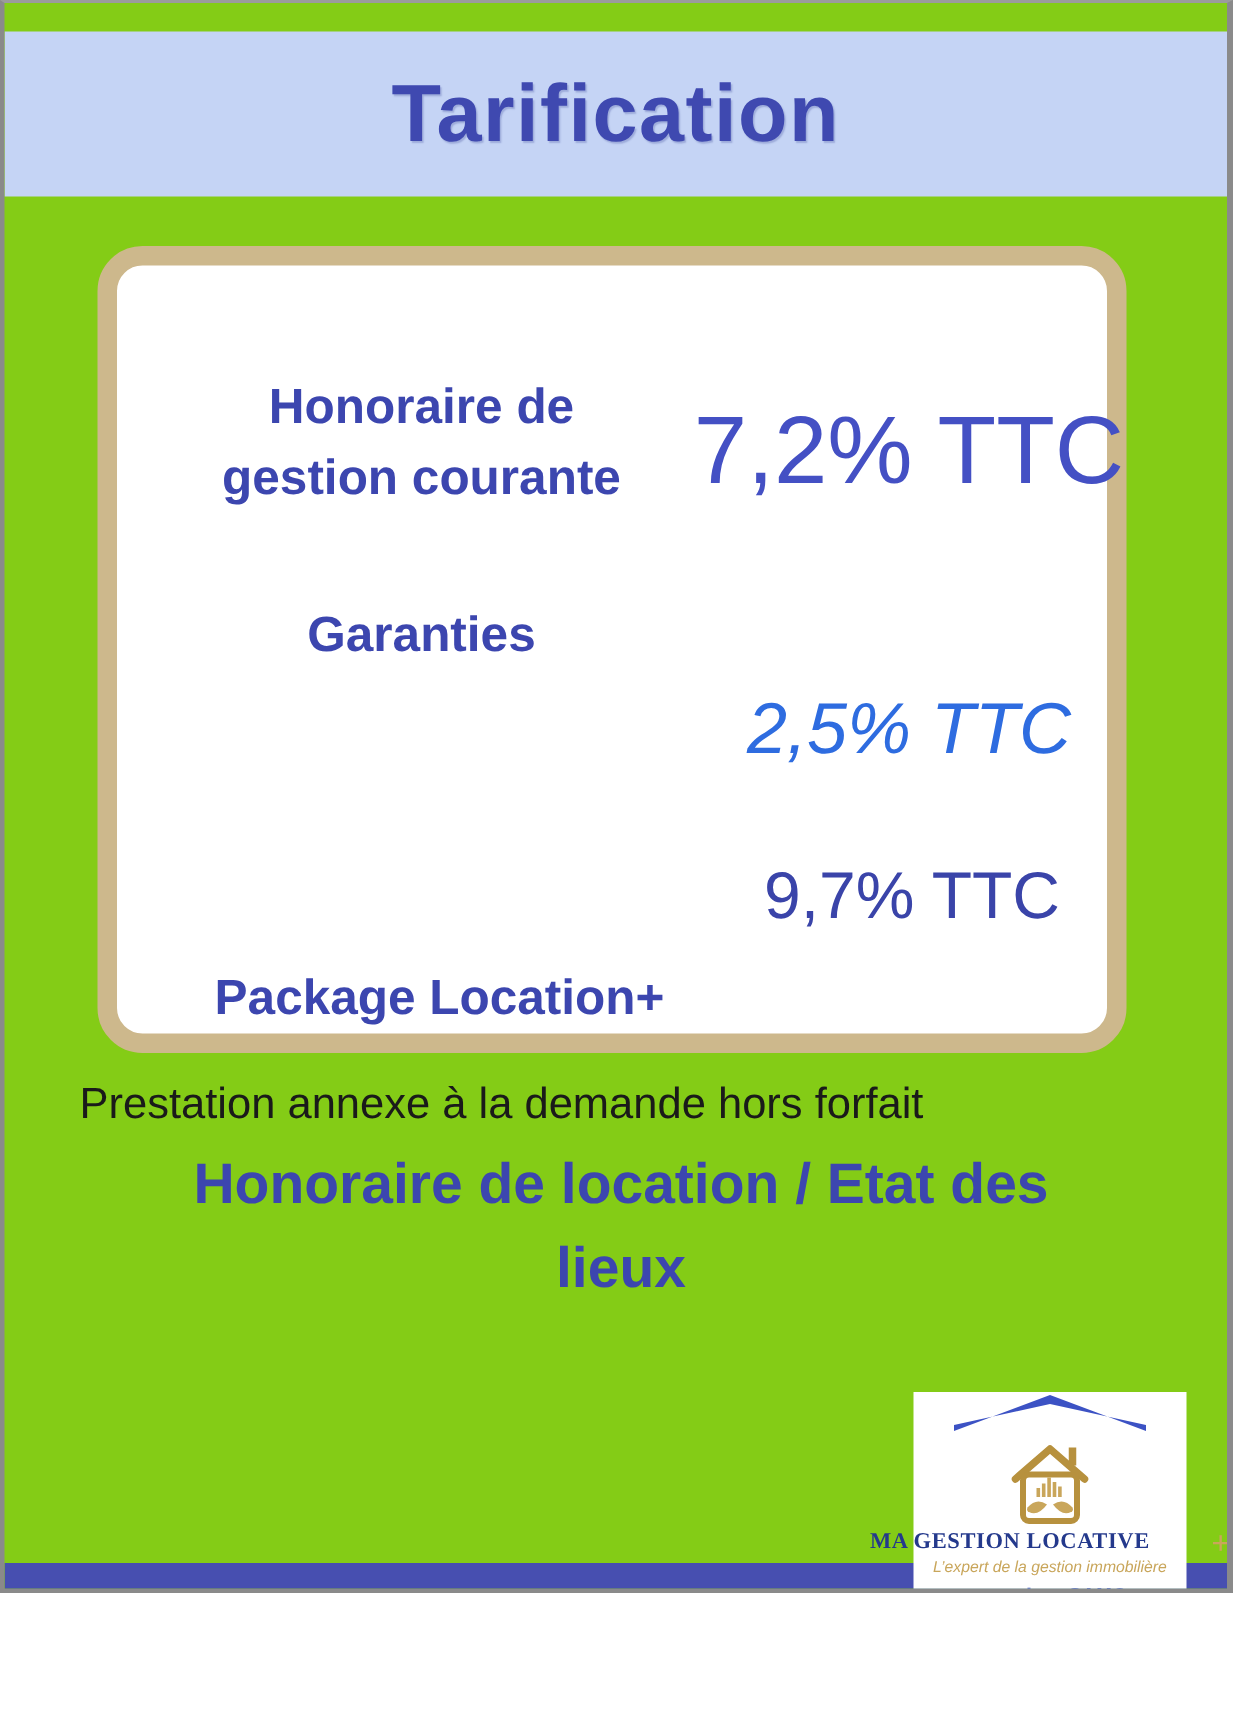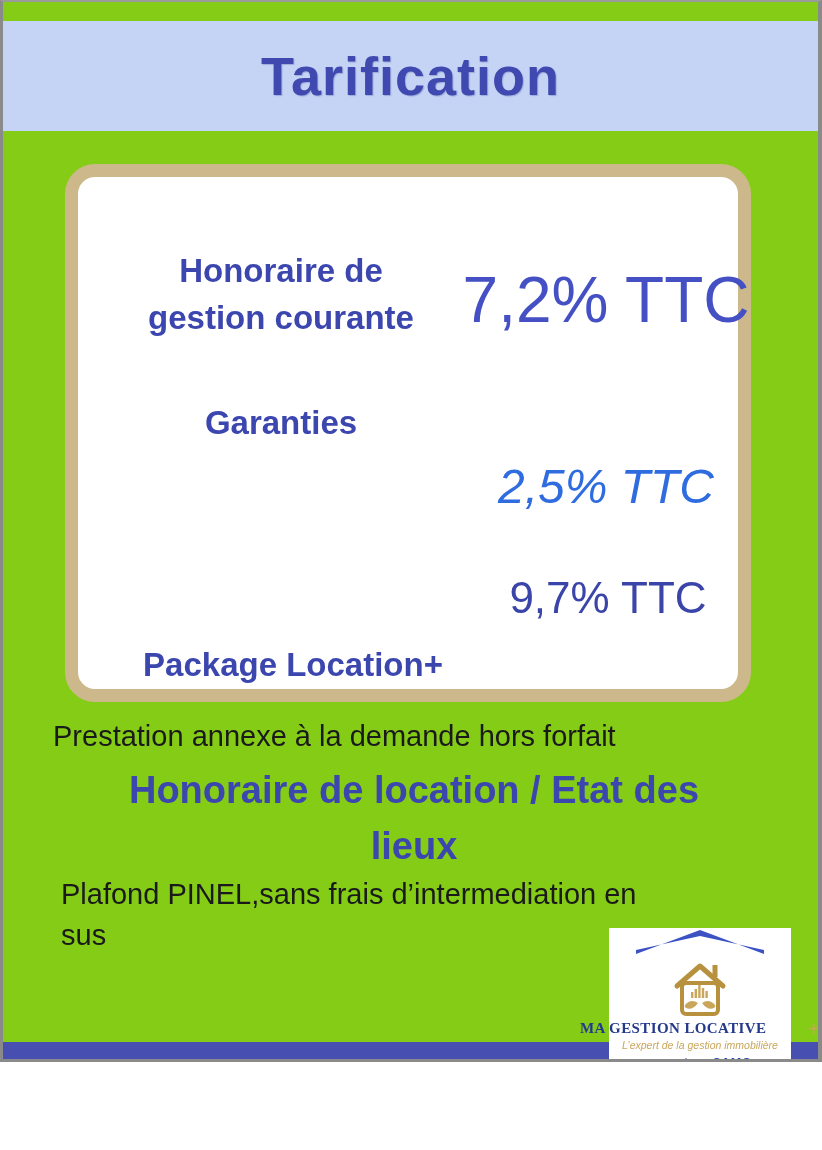"Plafond PINEL,sans frais" div.abs { html: <div>Plafond PINEL,sans frais d’intermediation en sus</div> -> none }
